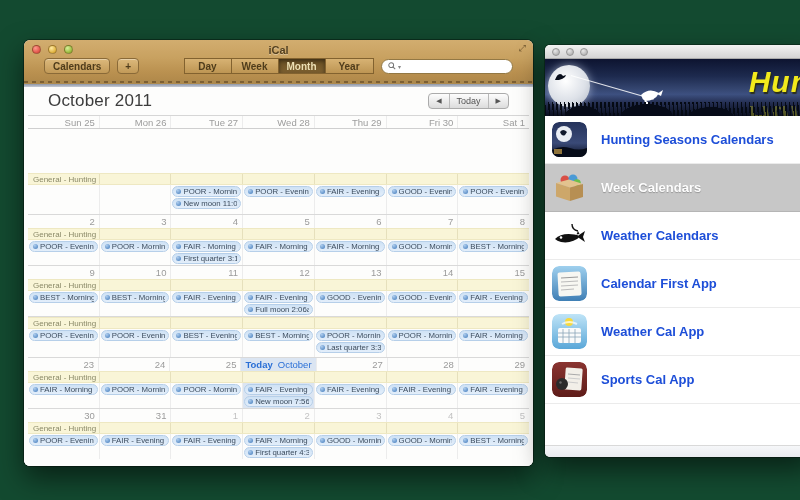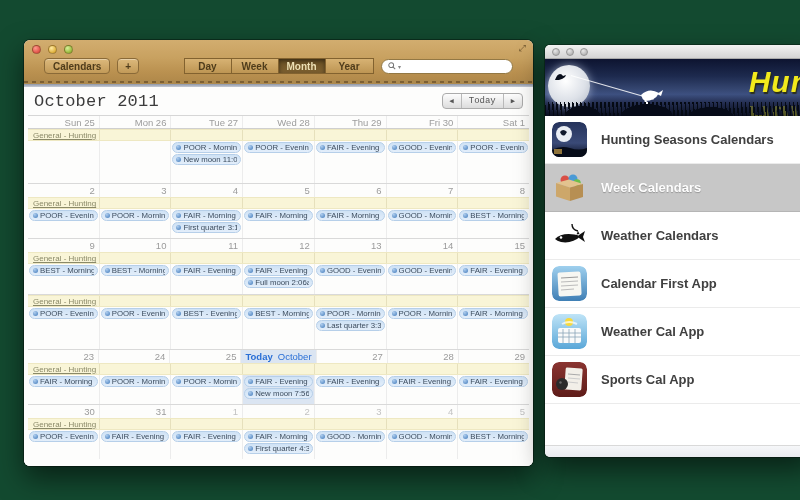"iCal" div.win-title { html: none -> <div>iCal</div> }
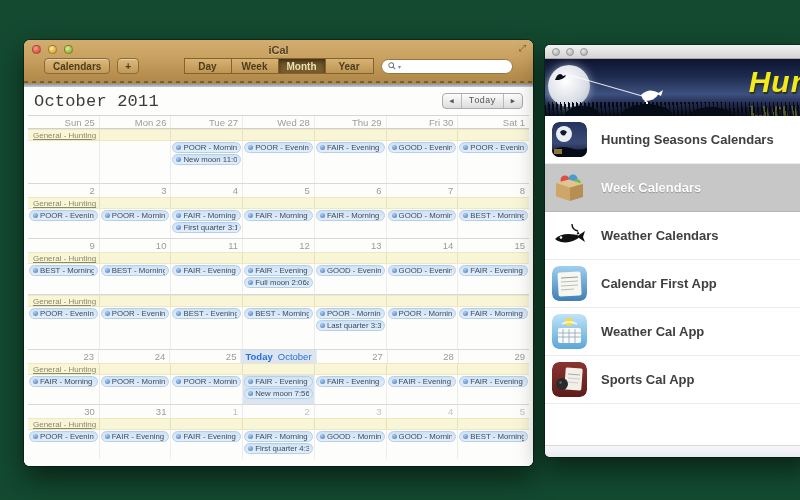"October 2011" .month-head { font-family: Liberation Mono, monospace -> none; padding: 0 10px -> 0 24px }
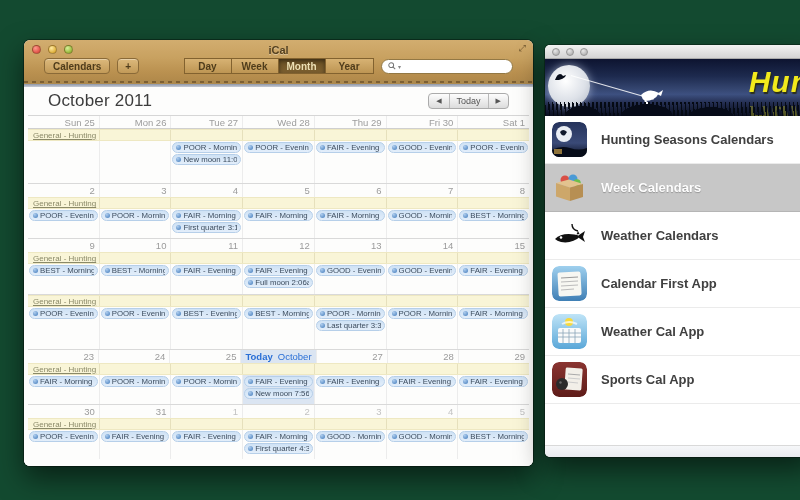"Sun 25" .grid { gap: none -> 44px }
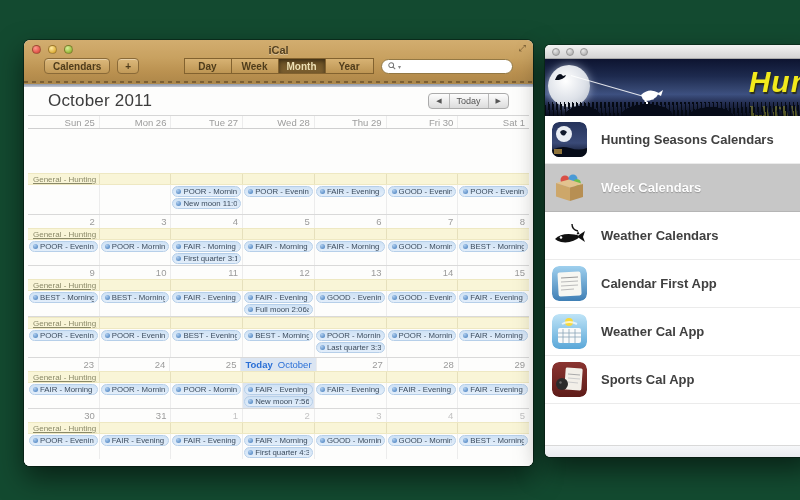"Hunting Seasons Calendars" .store-row .label { color: #404040 -> #1d4ed8 }
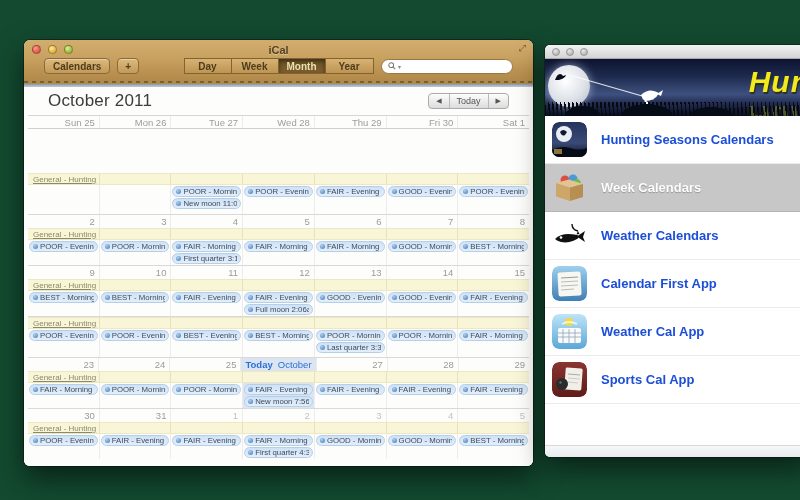"General - Hunting" .allday-label { text-decoration: underline -> none }
